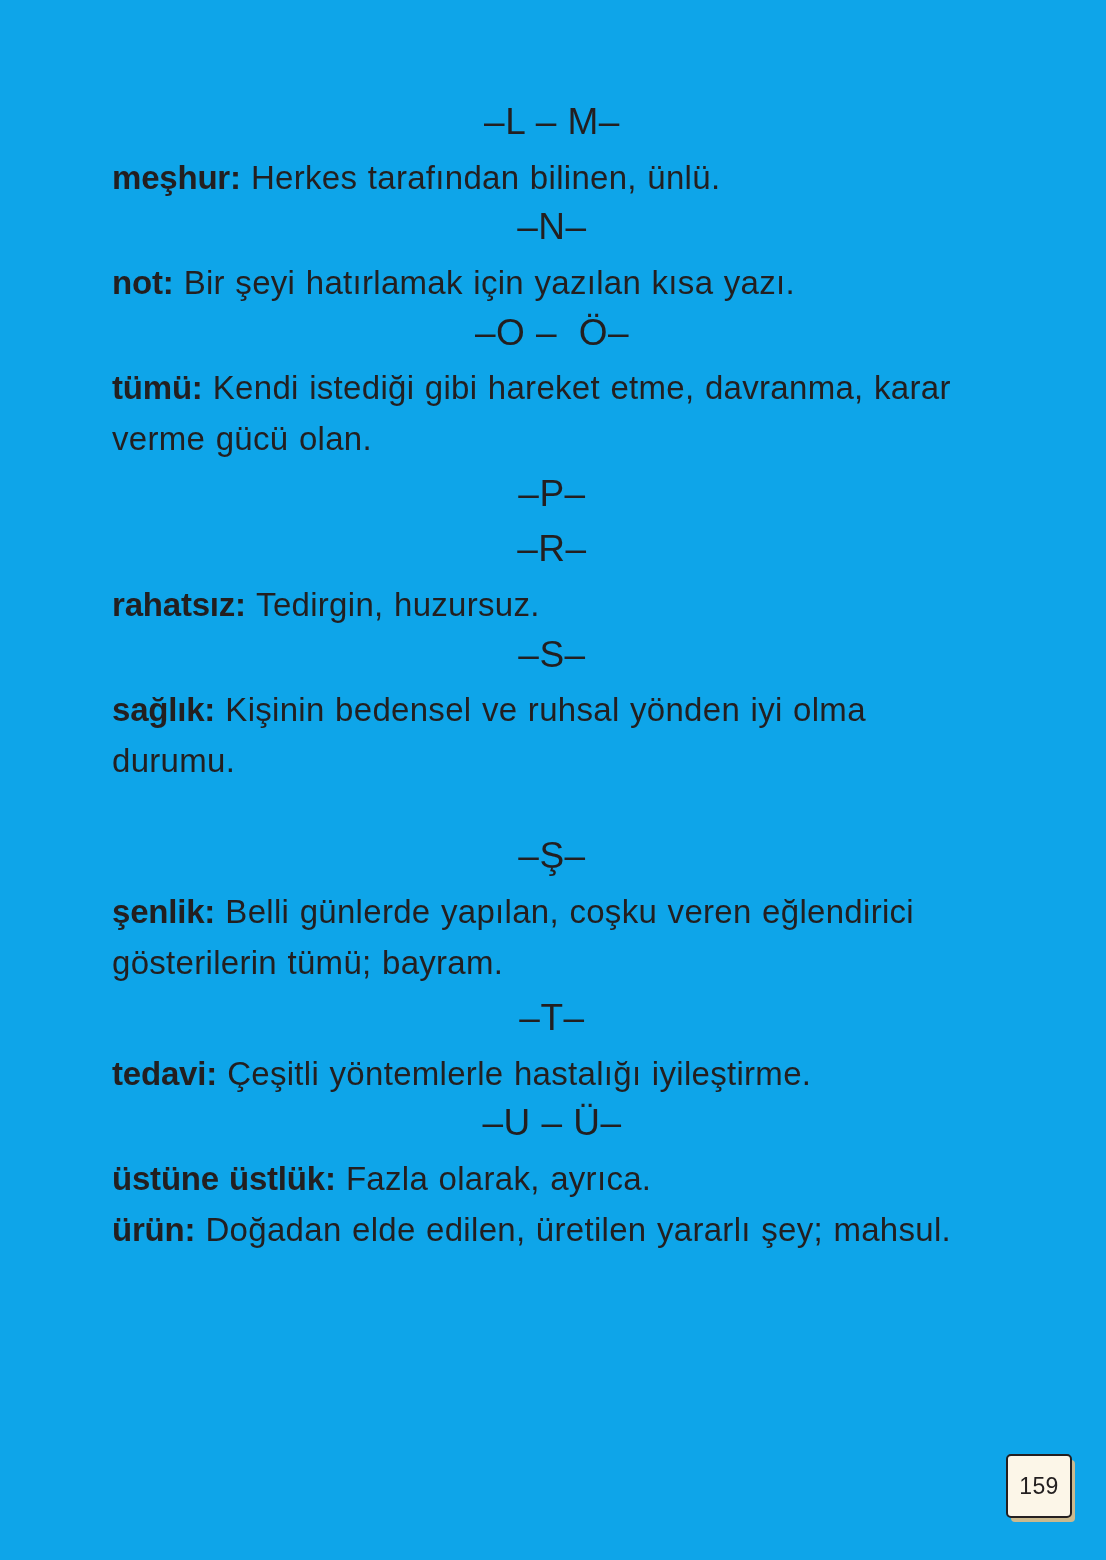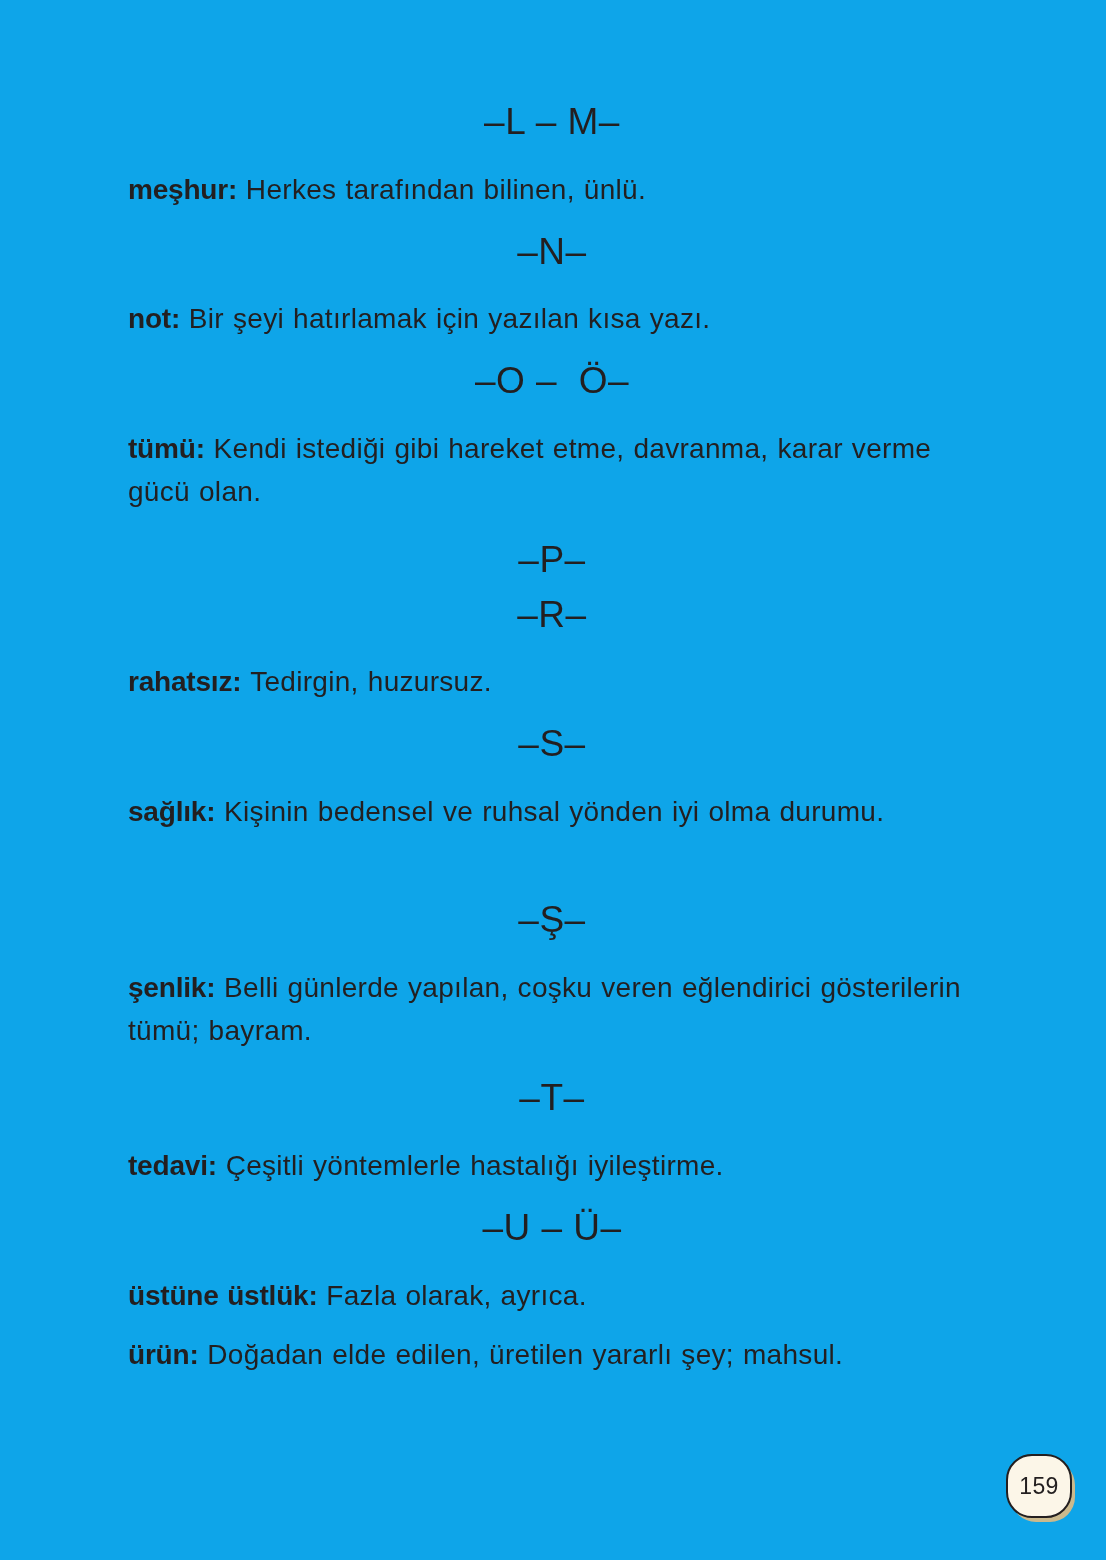"meşhur: Herkes tarafından bilinen, ünlü." .entry { font-size: 28px -> 33px; margin: 16px -> 0 }
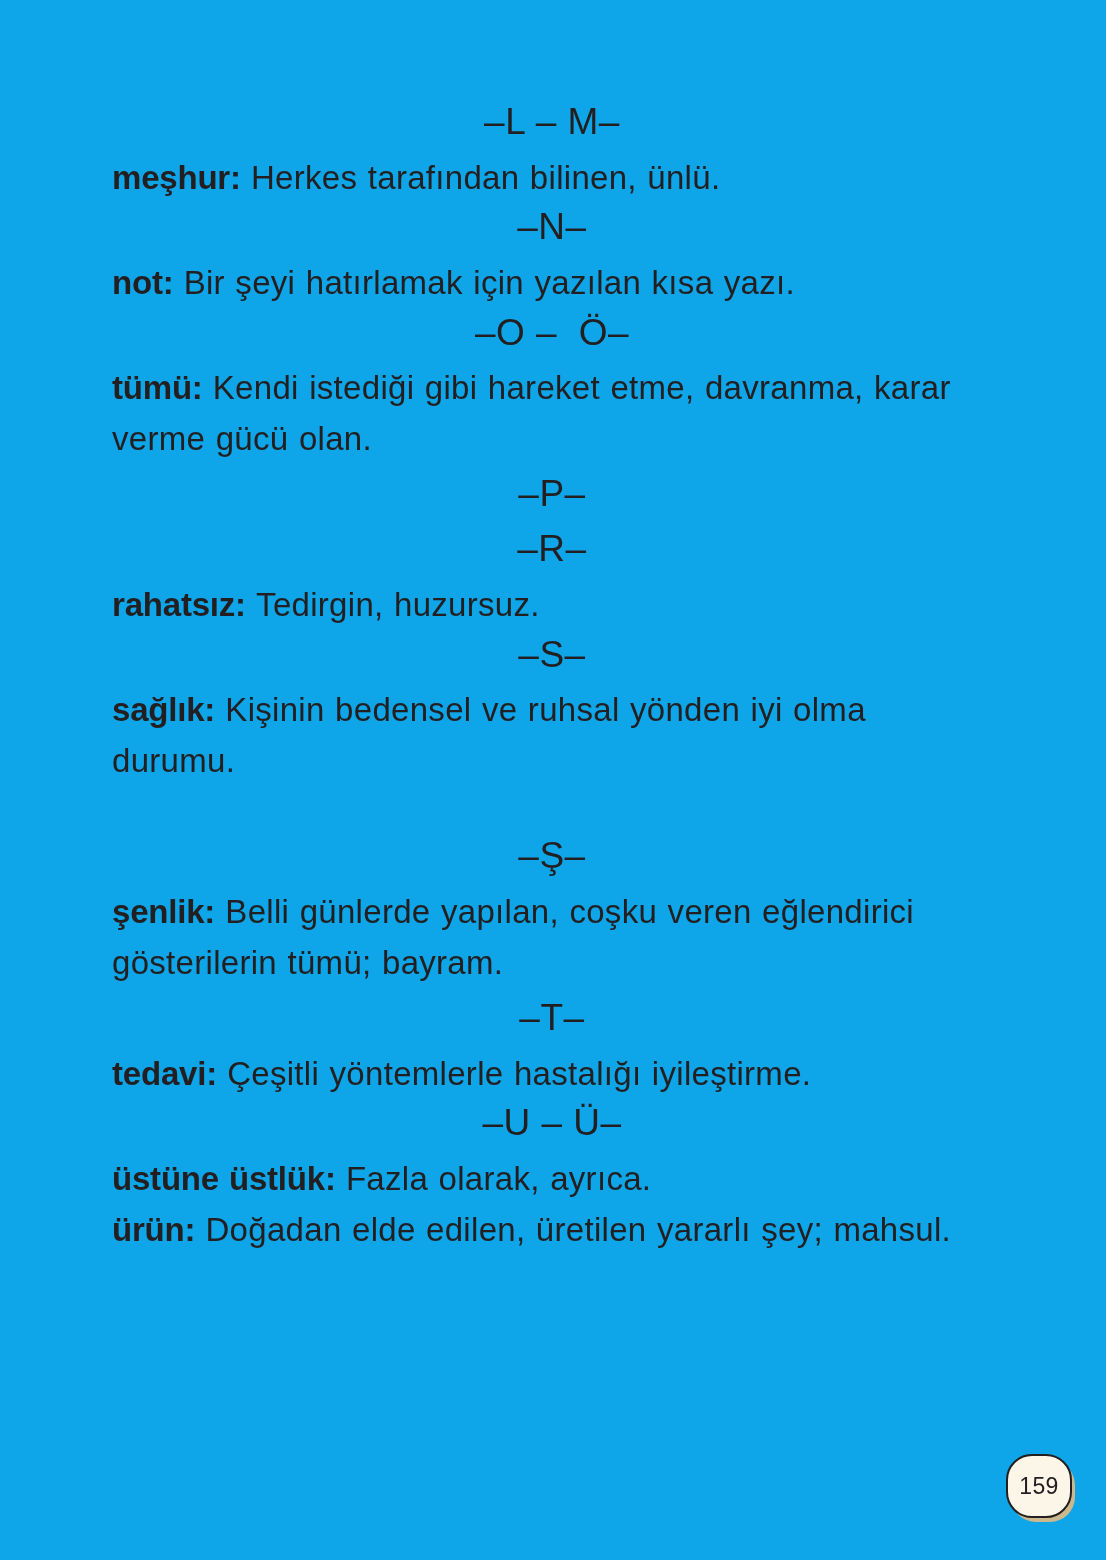"159" #page-badge { border-radius: 26px -> 5px }
